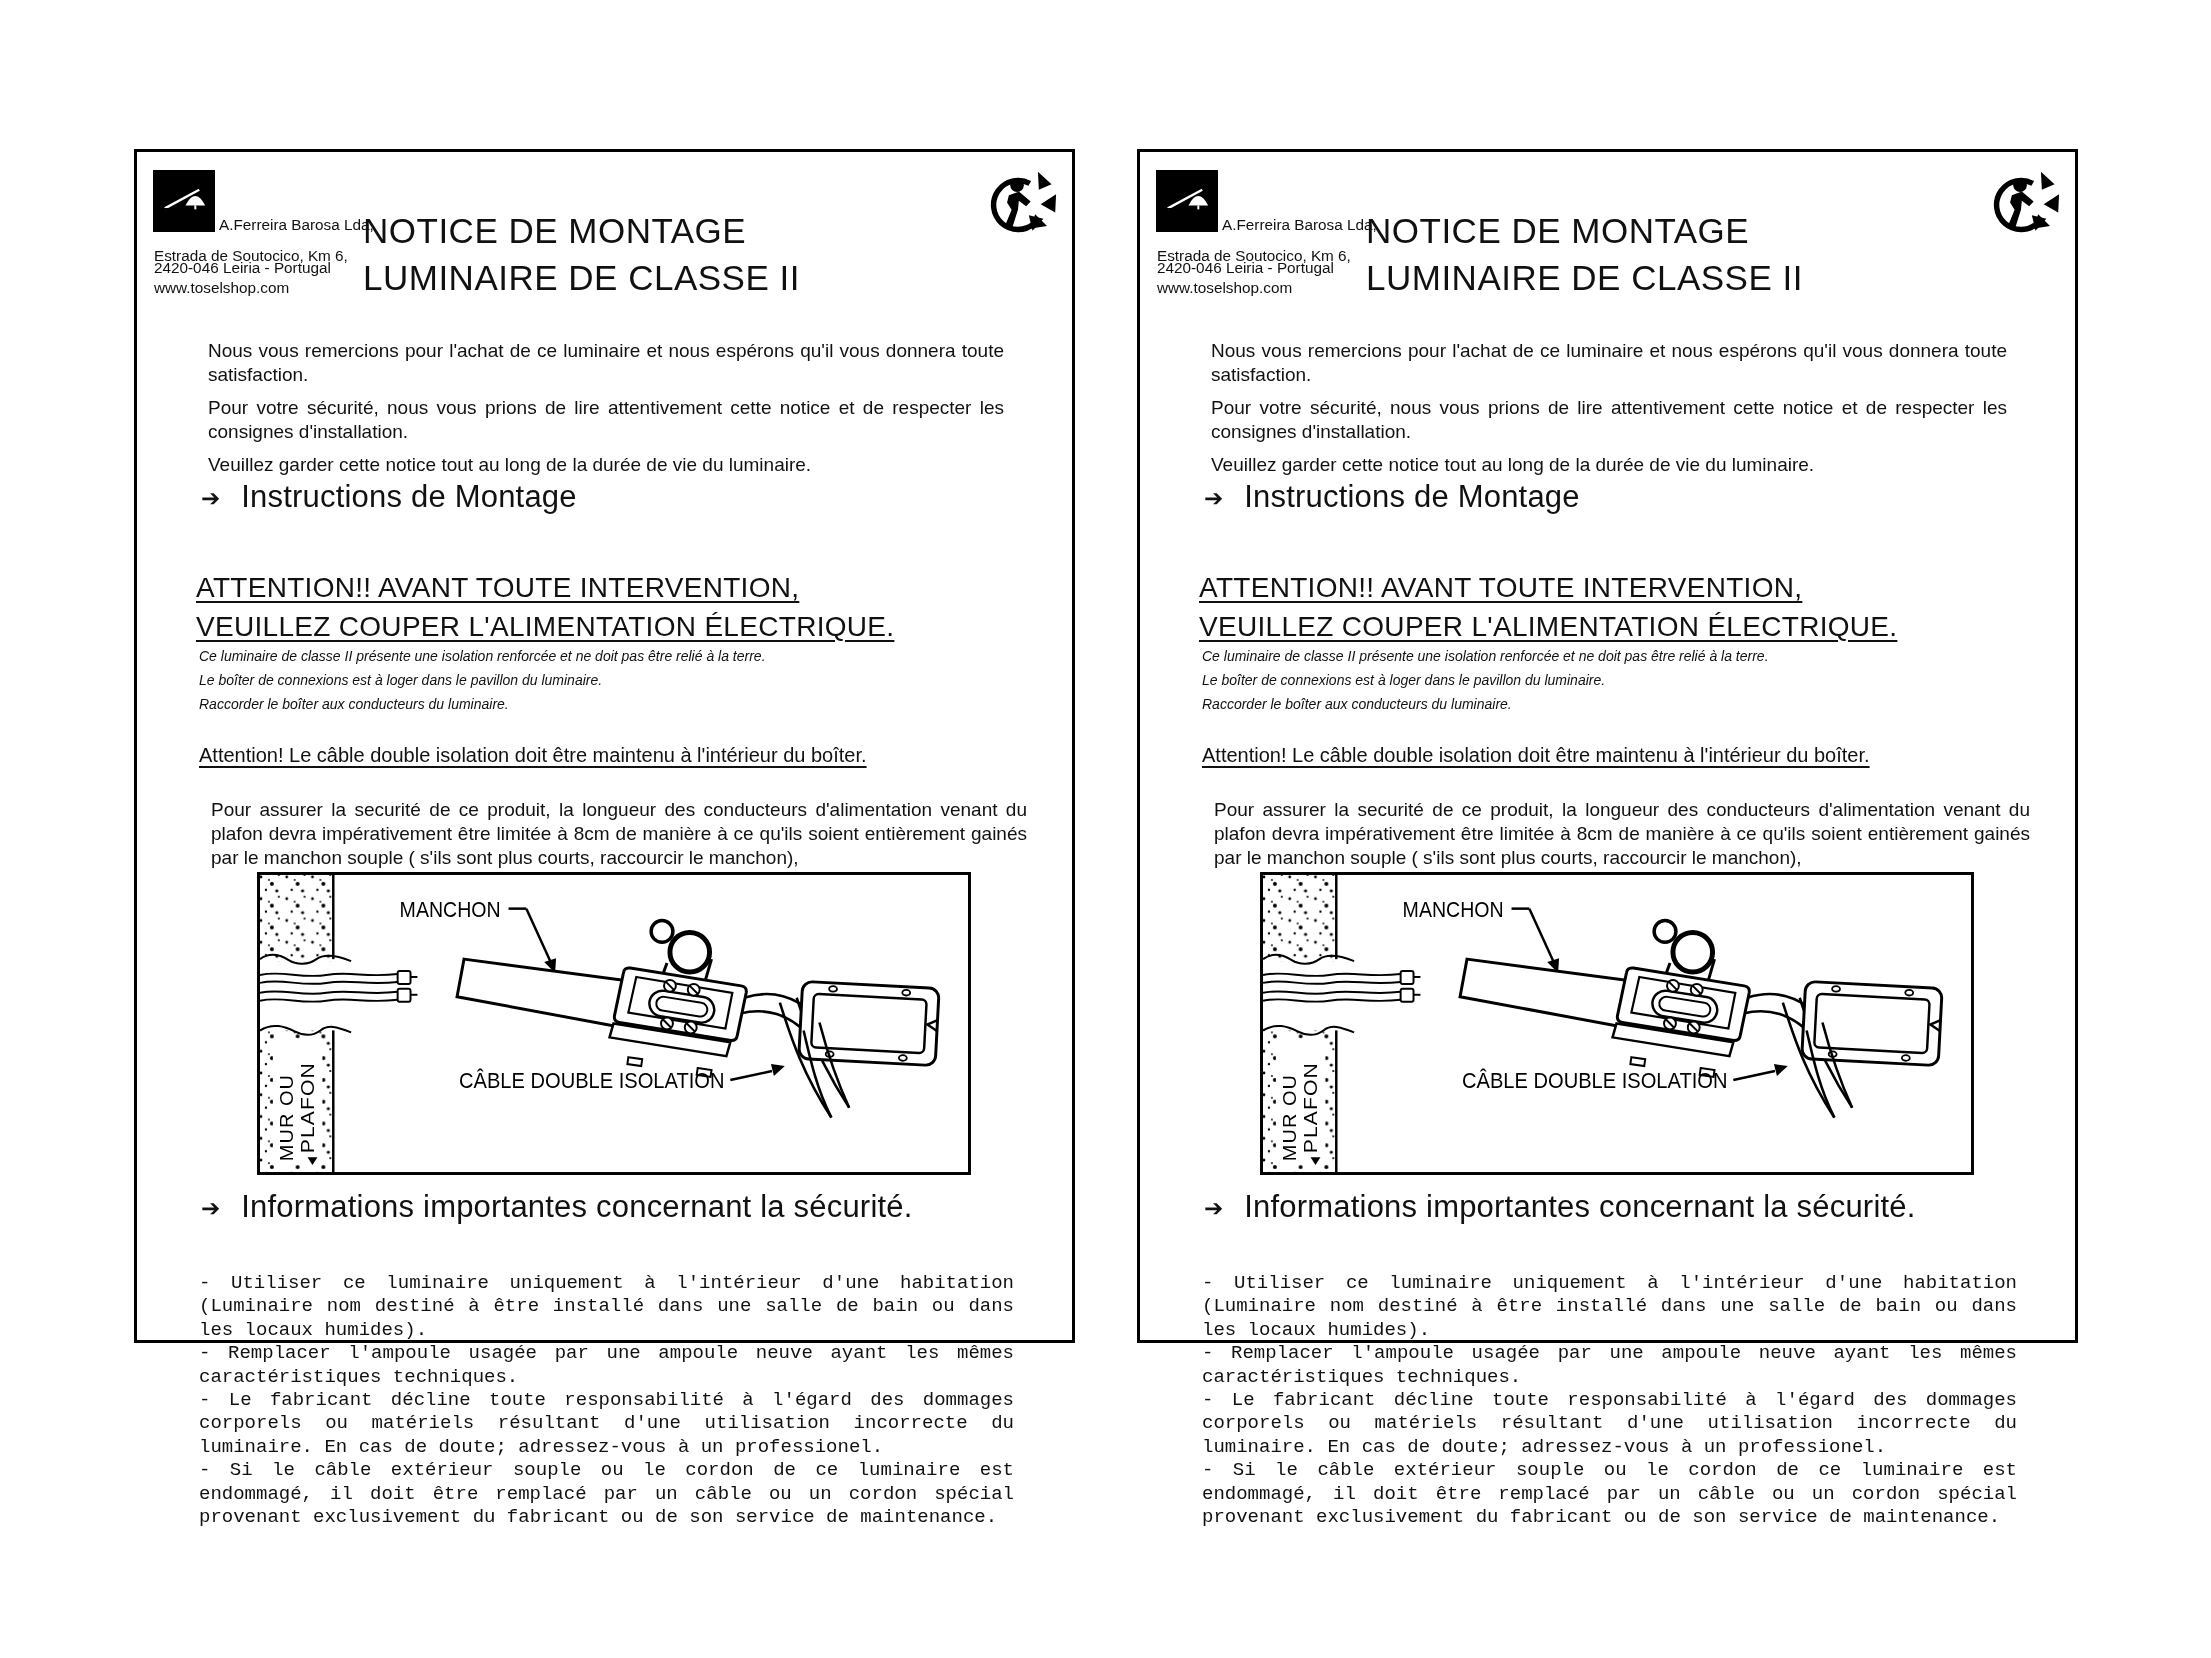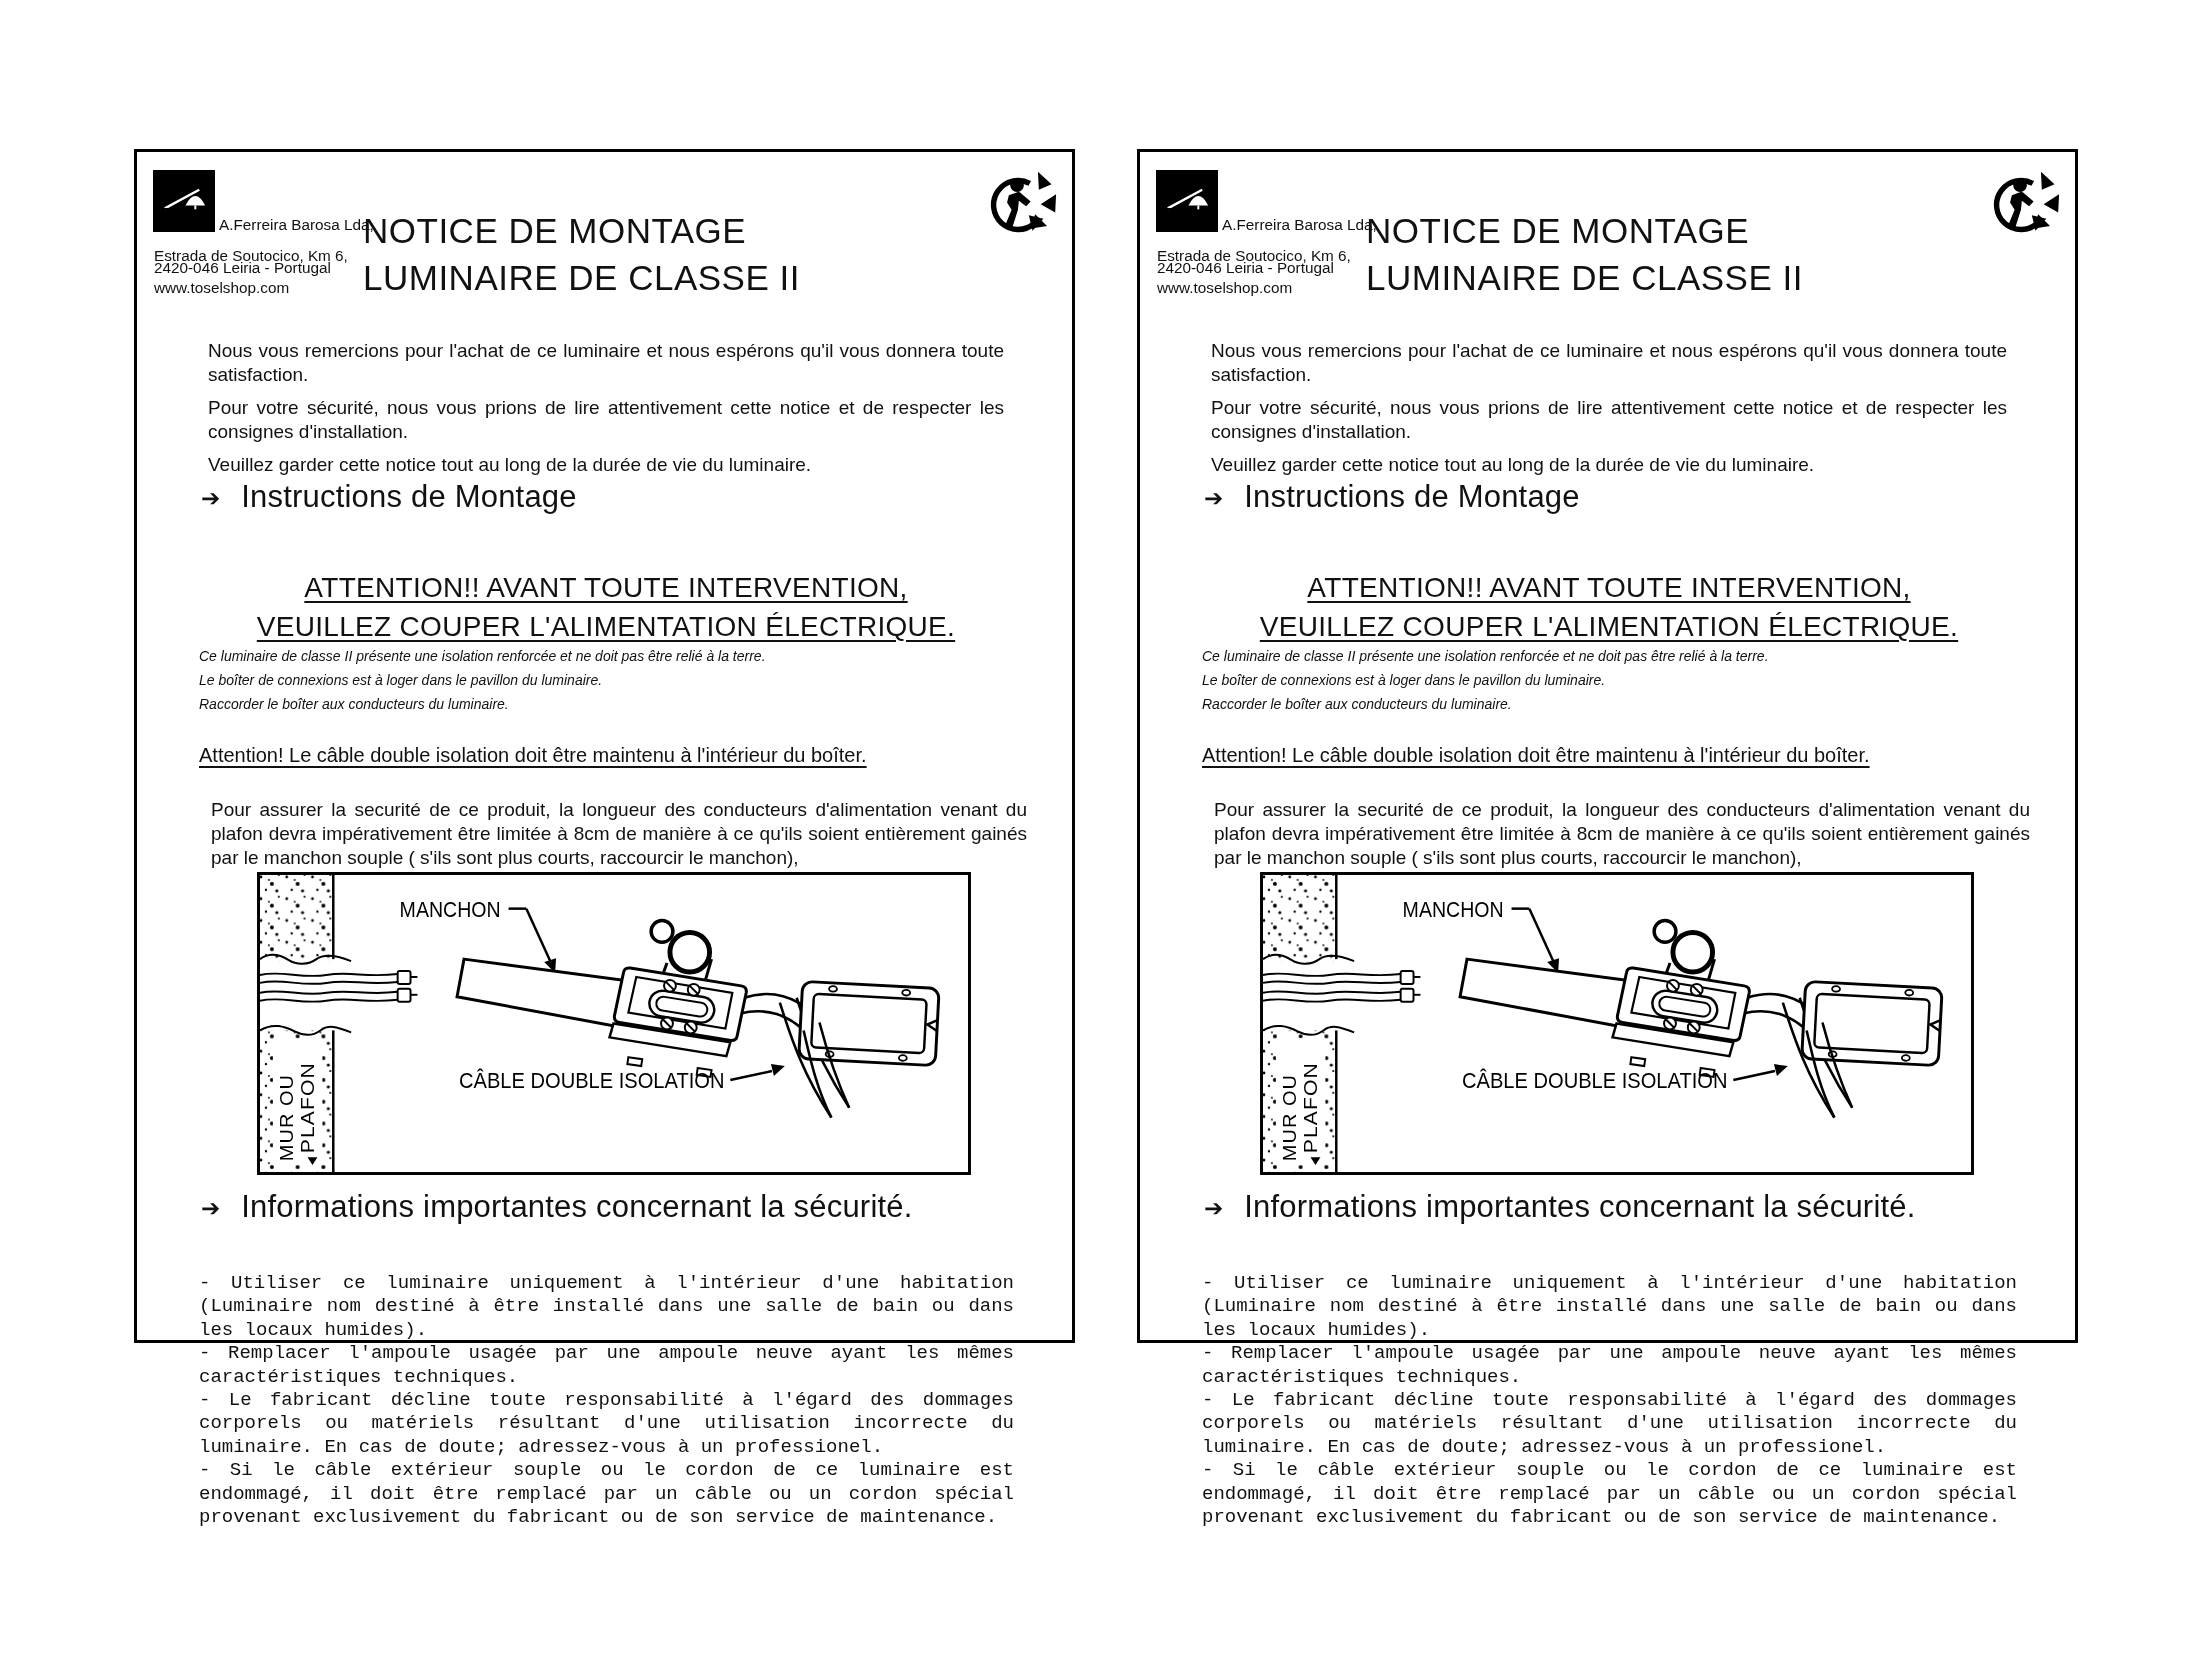"ATTENTION!! AVANT TOUTE INTERVENTION," .warning { text-align: center -> none }
